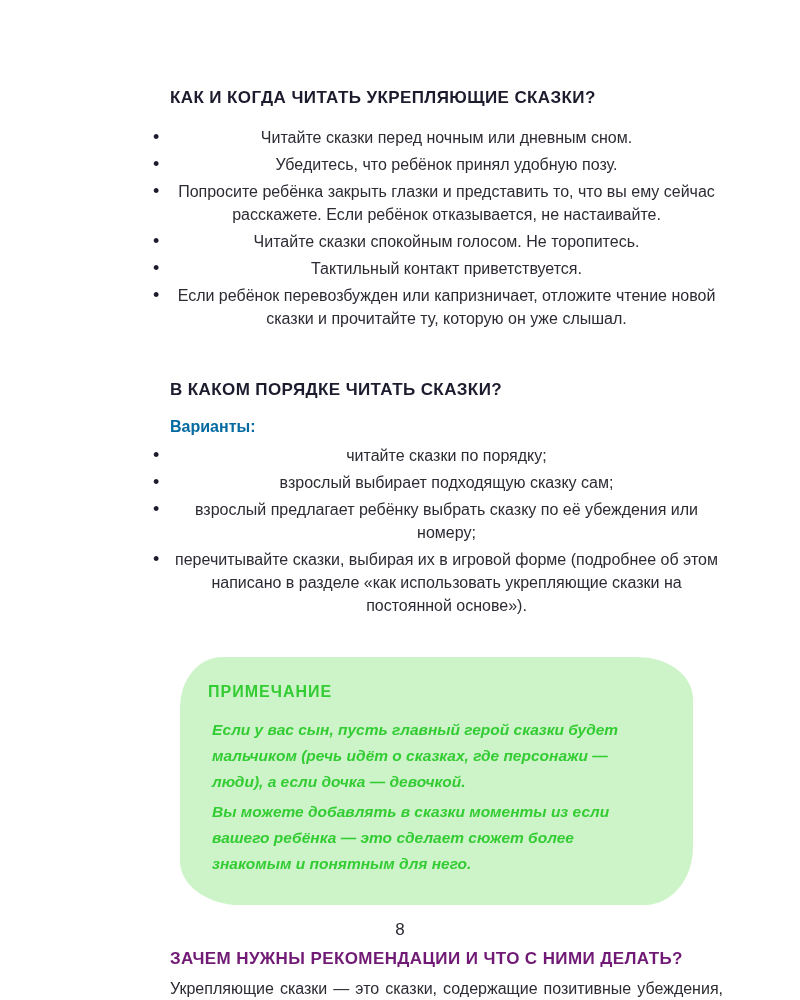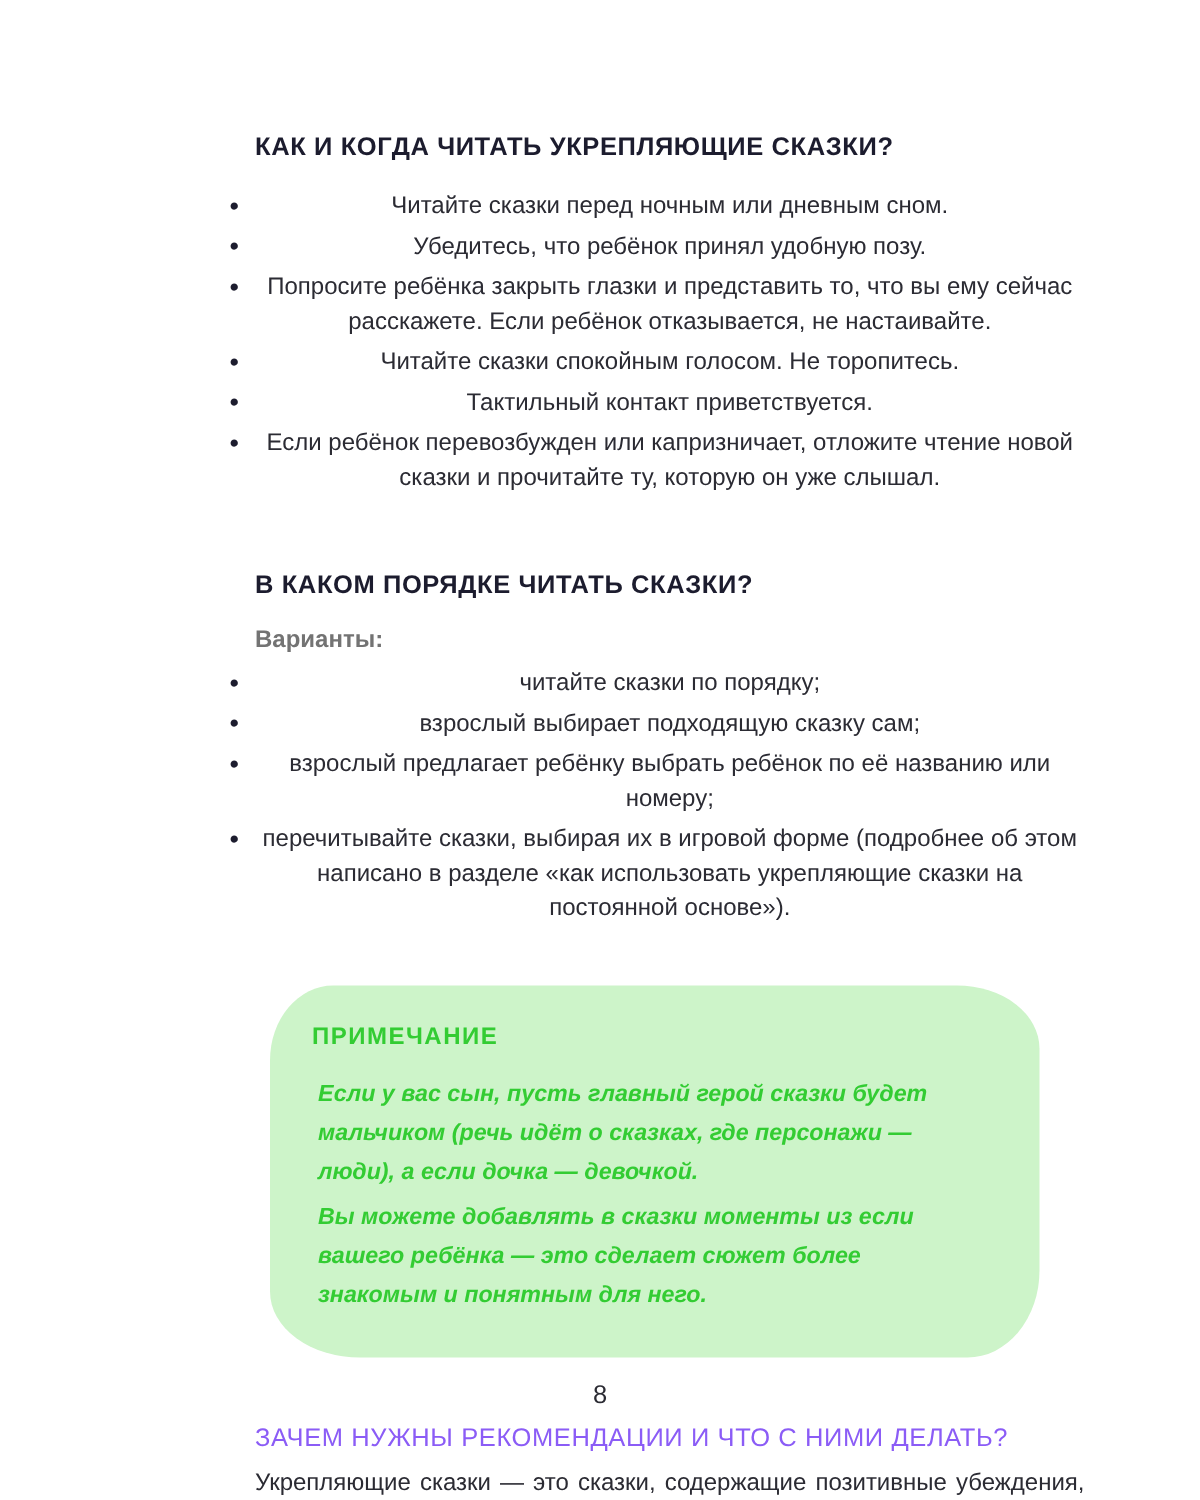"Варианты:" .variants-label { color: #737373 -> #0369a1 }
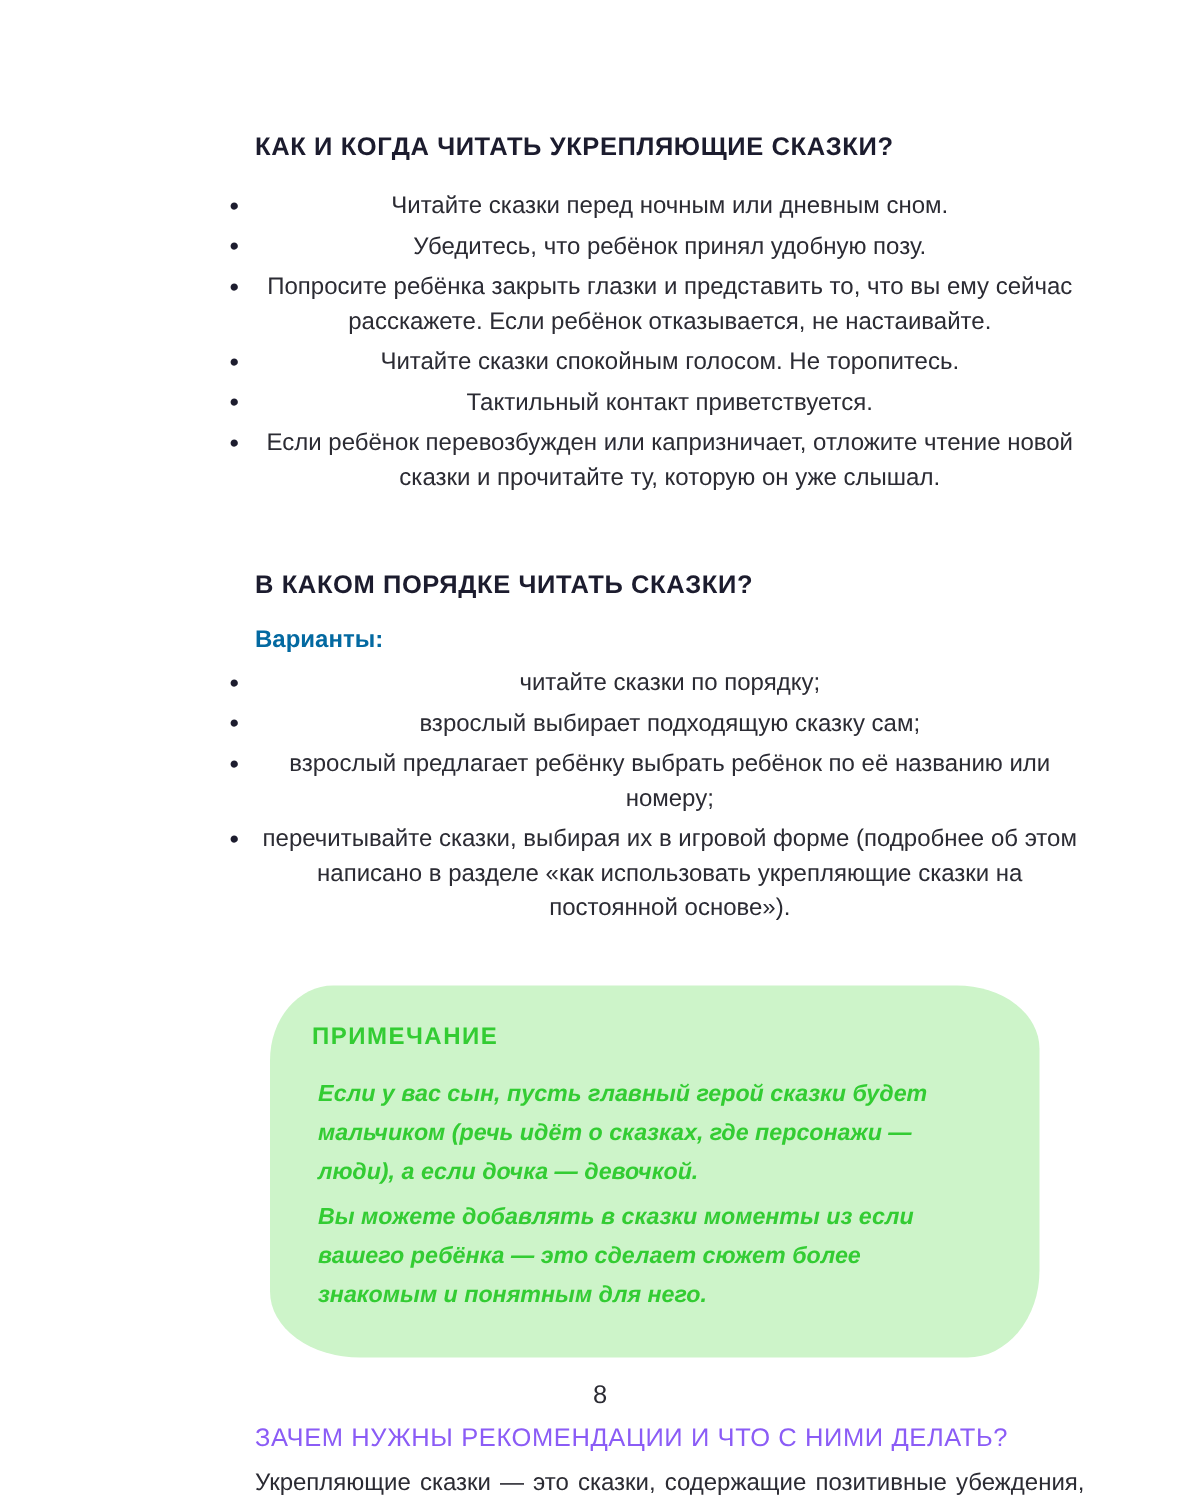"взрослый предлагает ребёнку выбрать" li { text: ребёнок по её названию -> сказку по её убеждения }
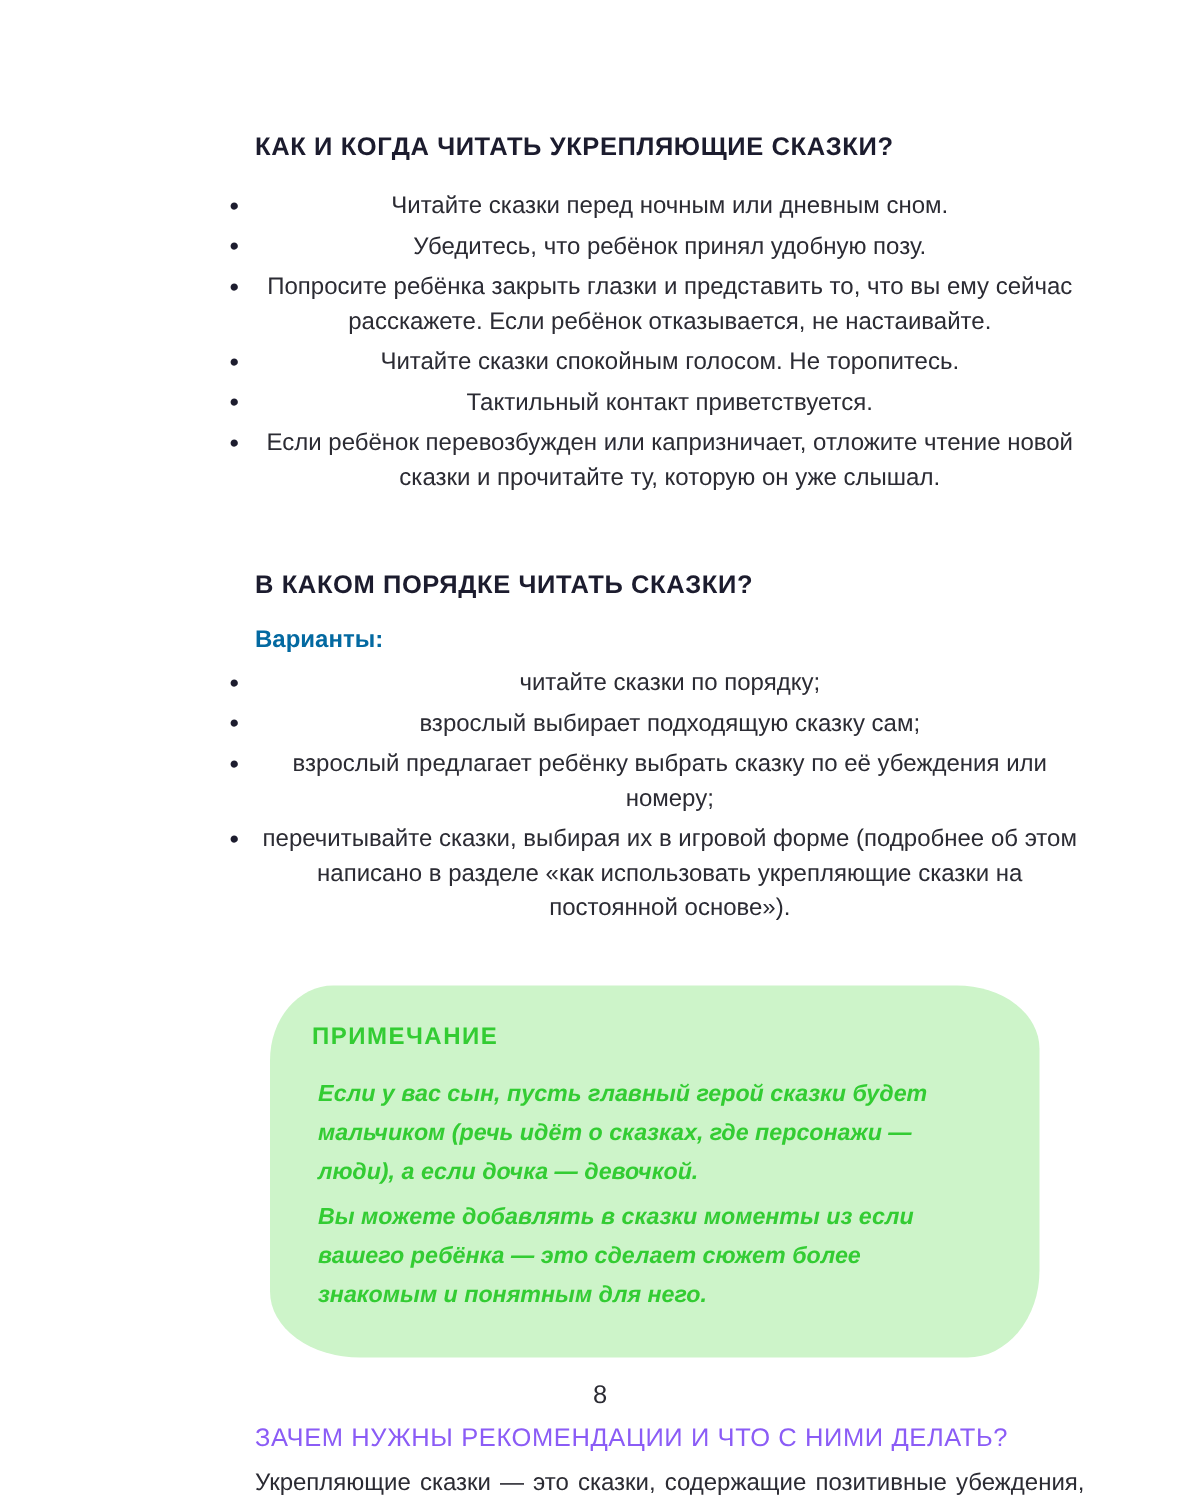"ЗАЧЕМ НУЖНЫ РЕКОМЕНДАЦИИ И ЧТО" .final-section-title { color: #8b5cf6 -> #701a75; font-weight: normal -> bold }
